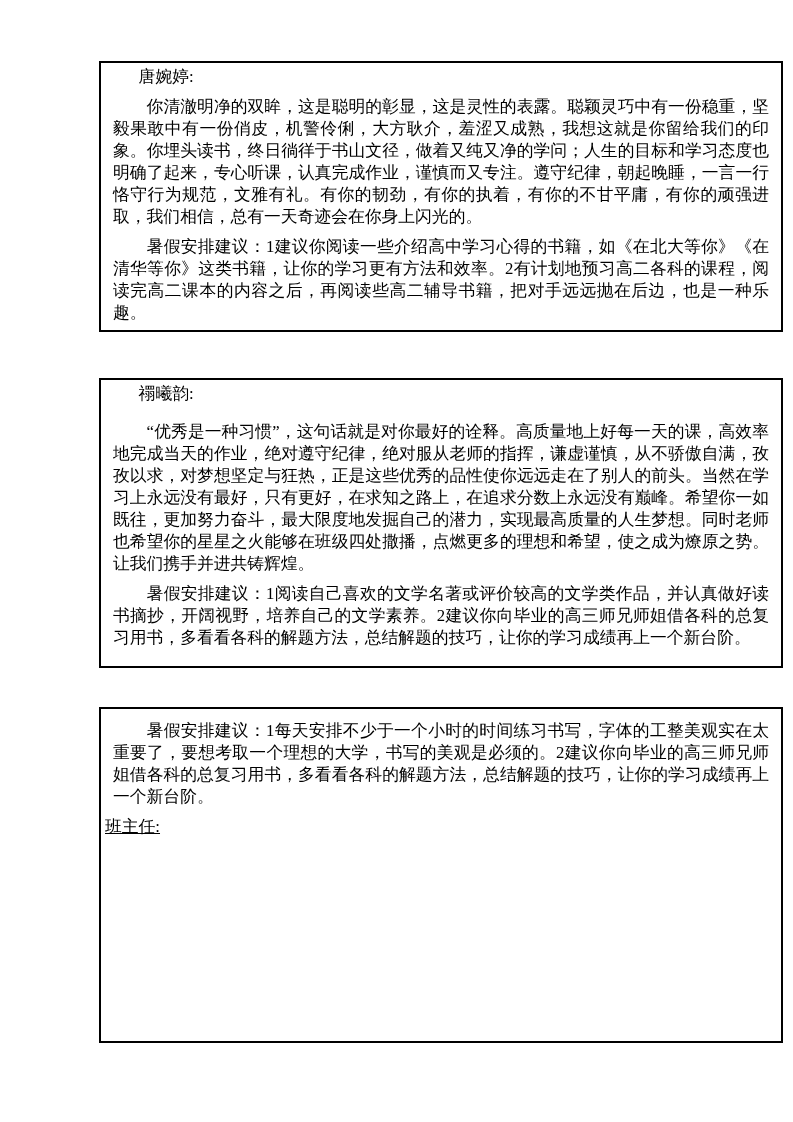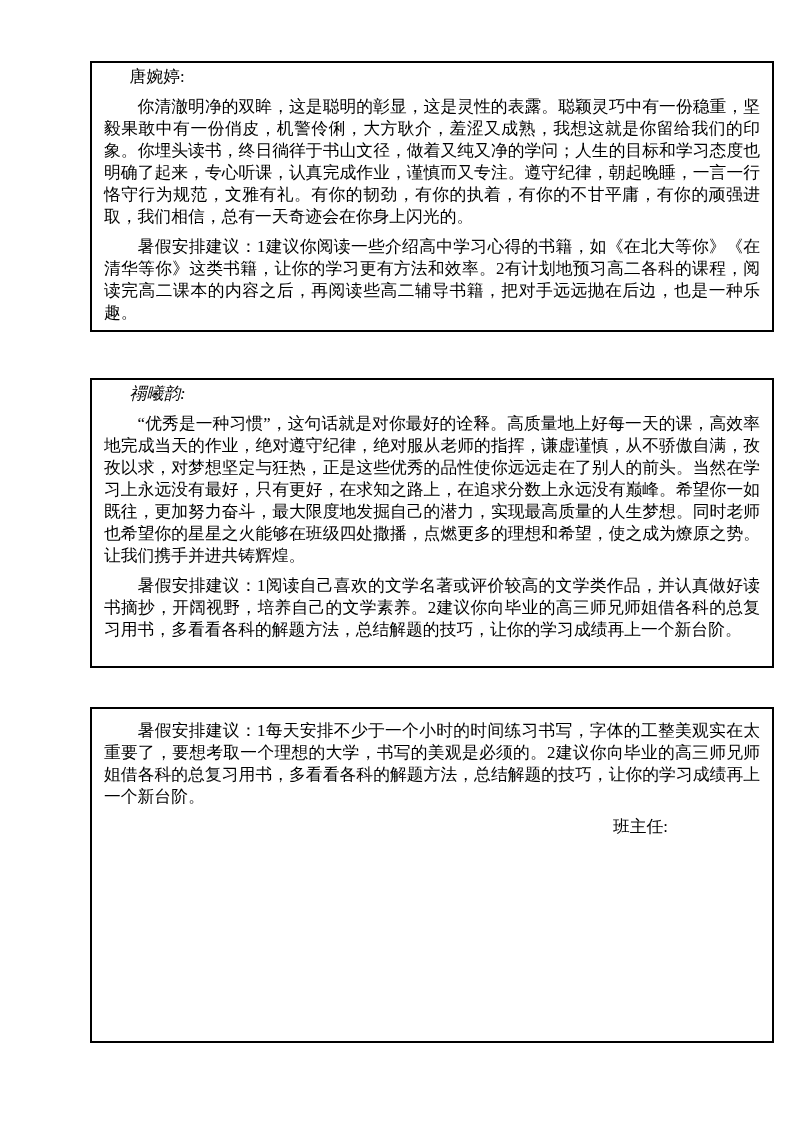"唐婉婷:" .comment-box { left: 90px -> 99px }
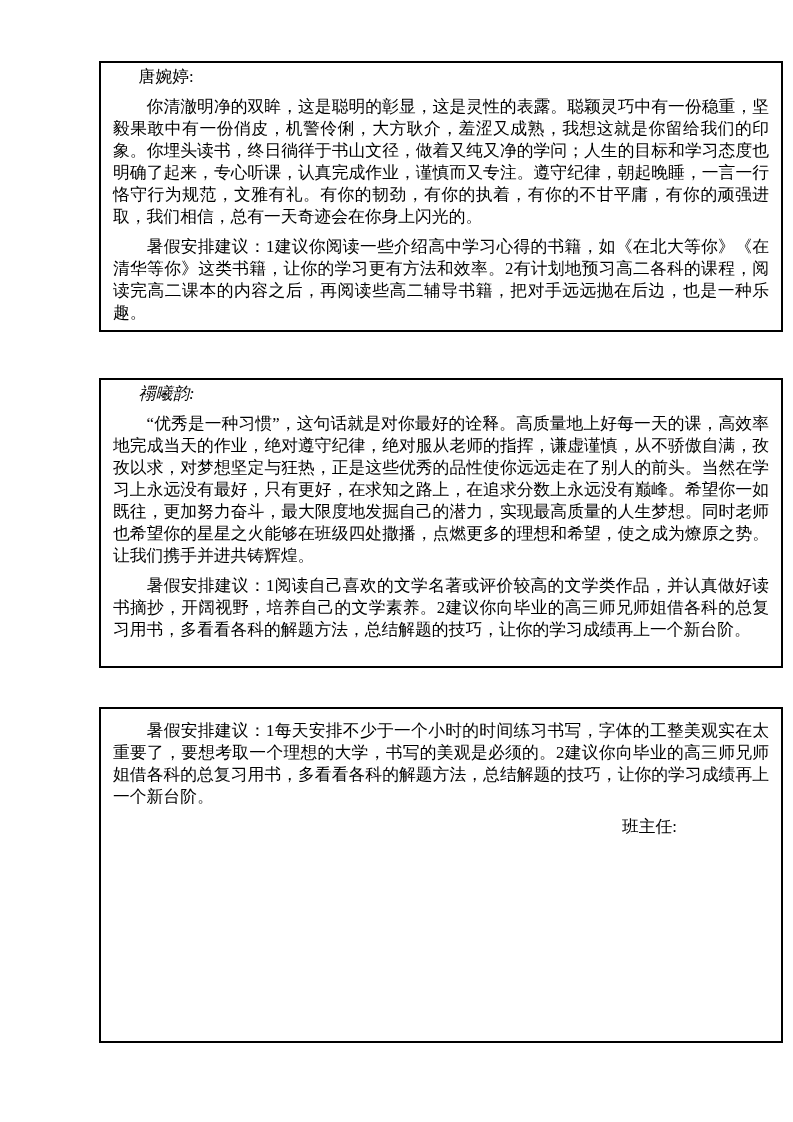"禤曦韵:" .box-2 .student-name { font-style: italic -> none; margin-bottom: 8px -> 16px }
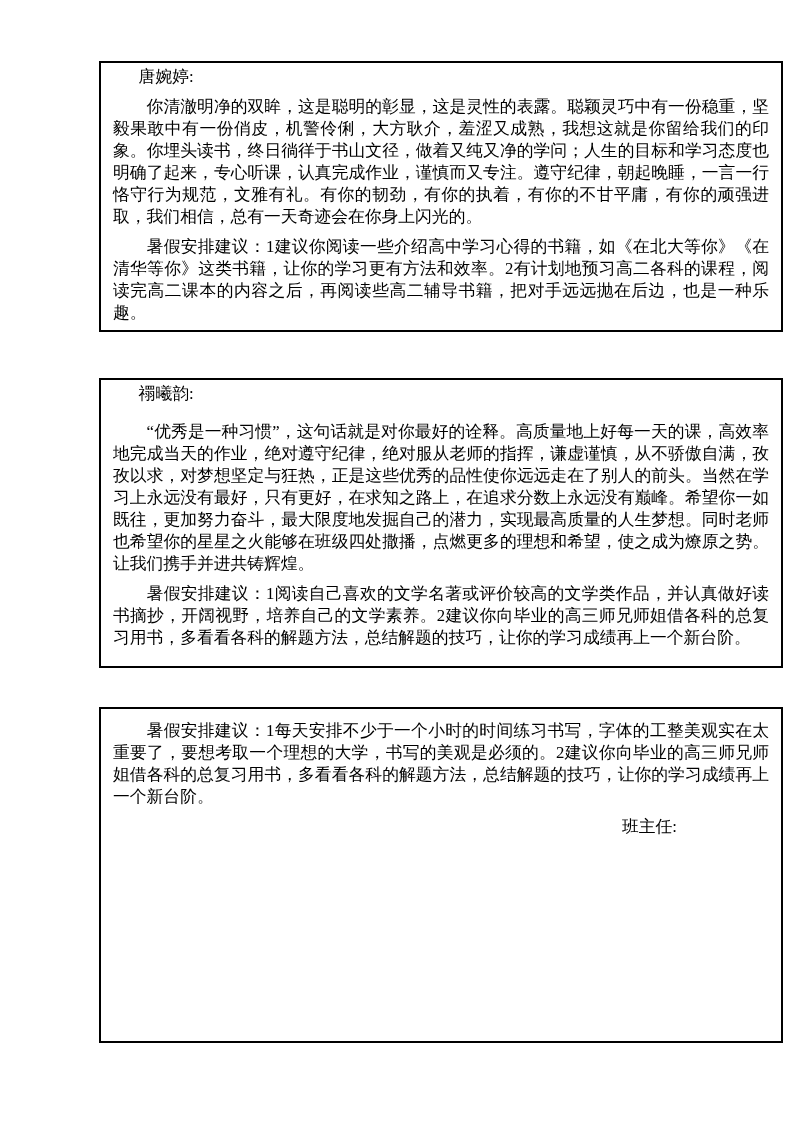"班主任:" .signature { text-align: right -> left; text-decoration: none -> underline }
